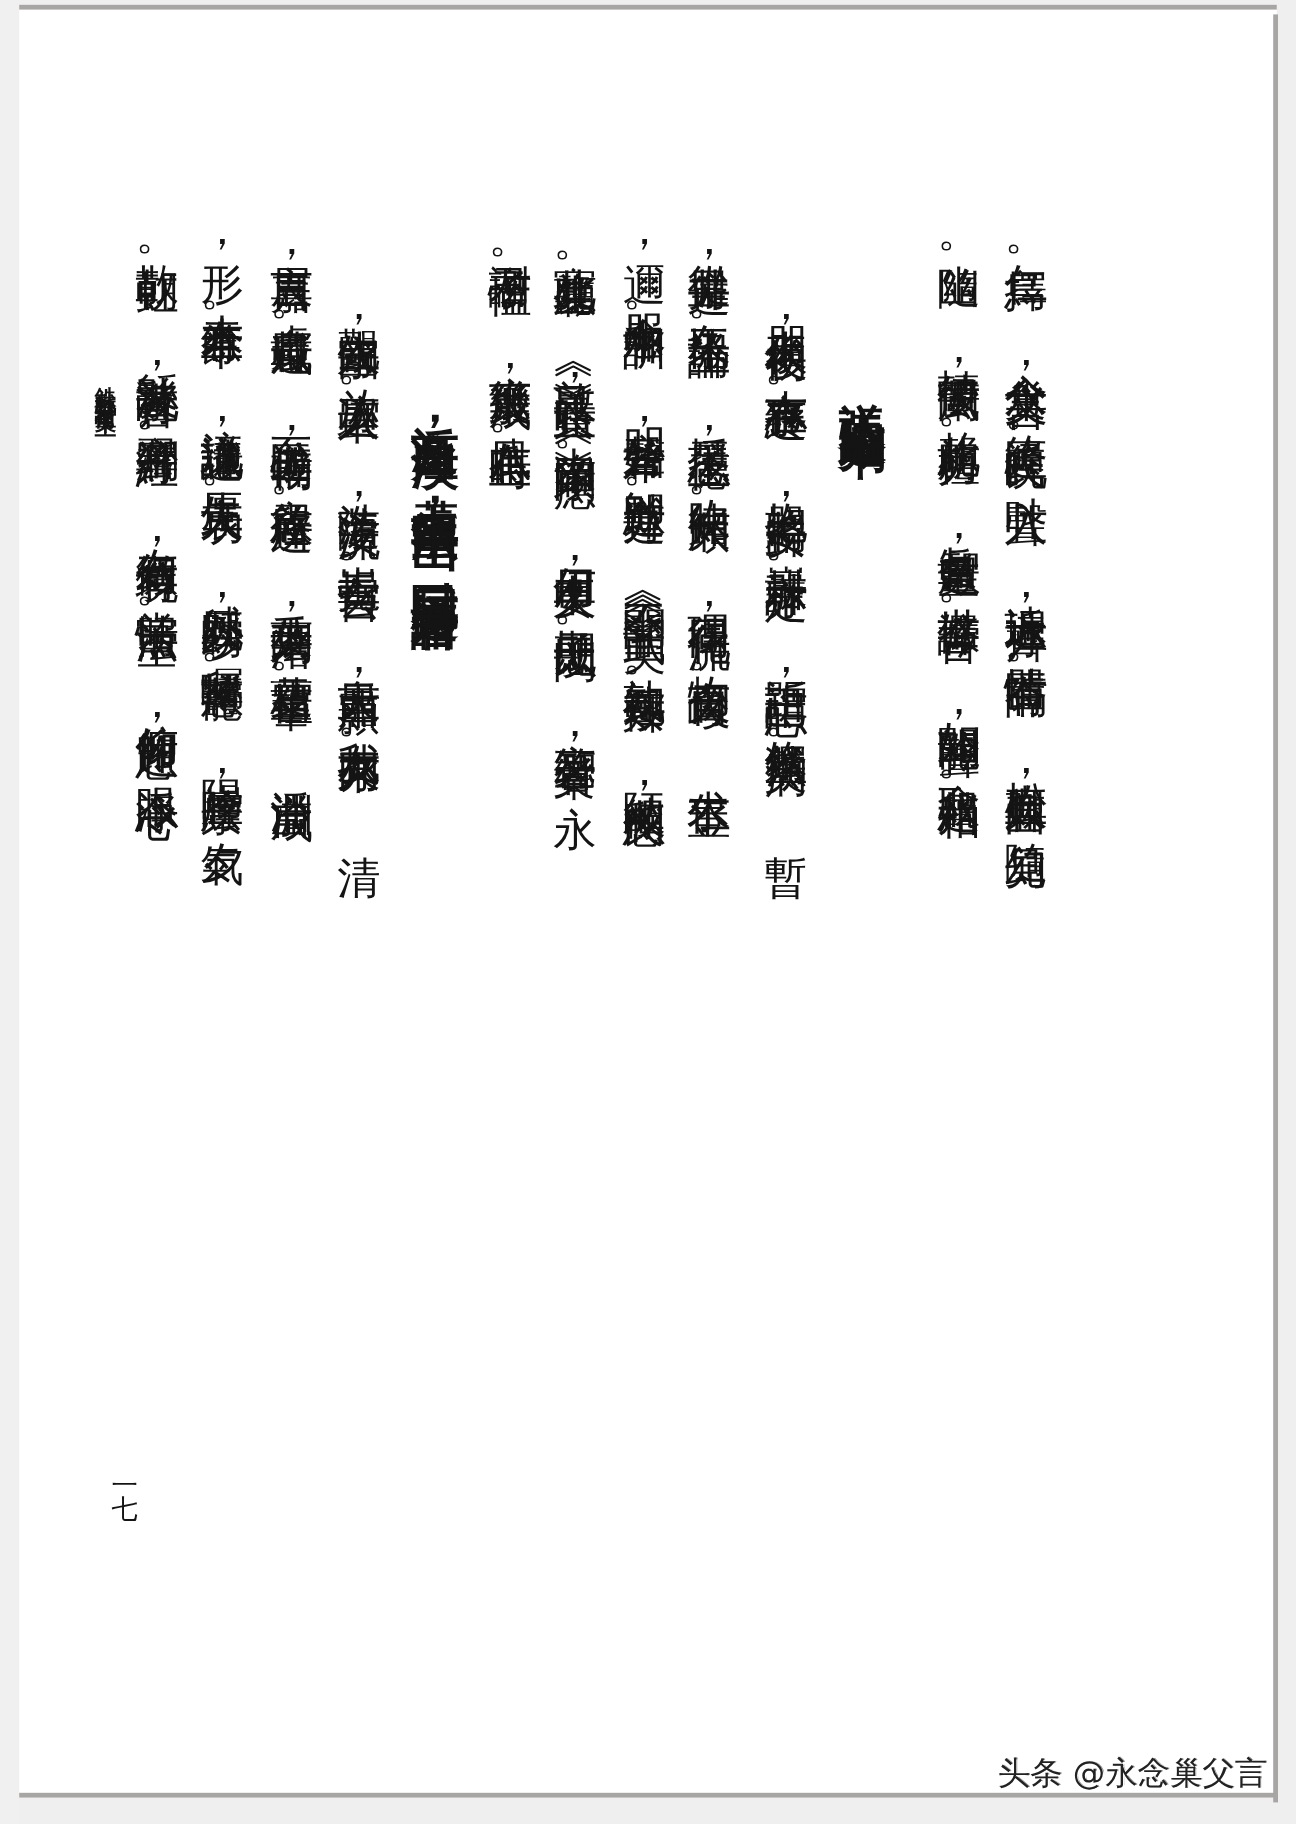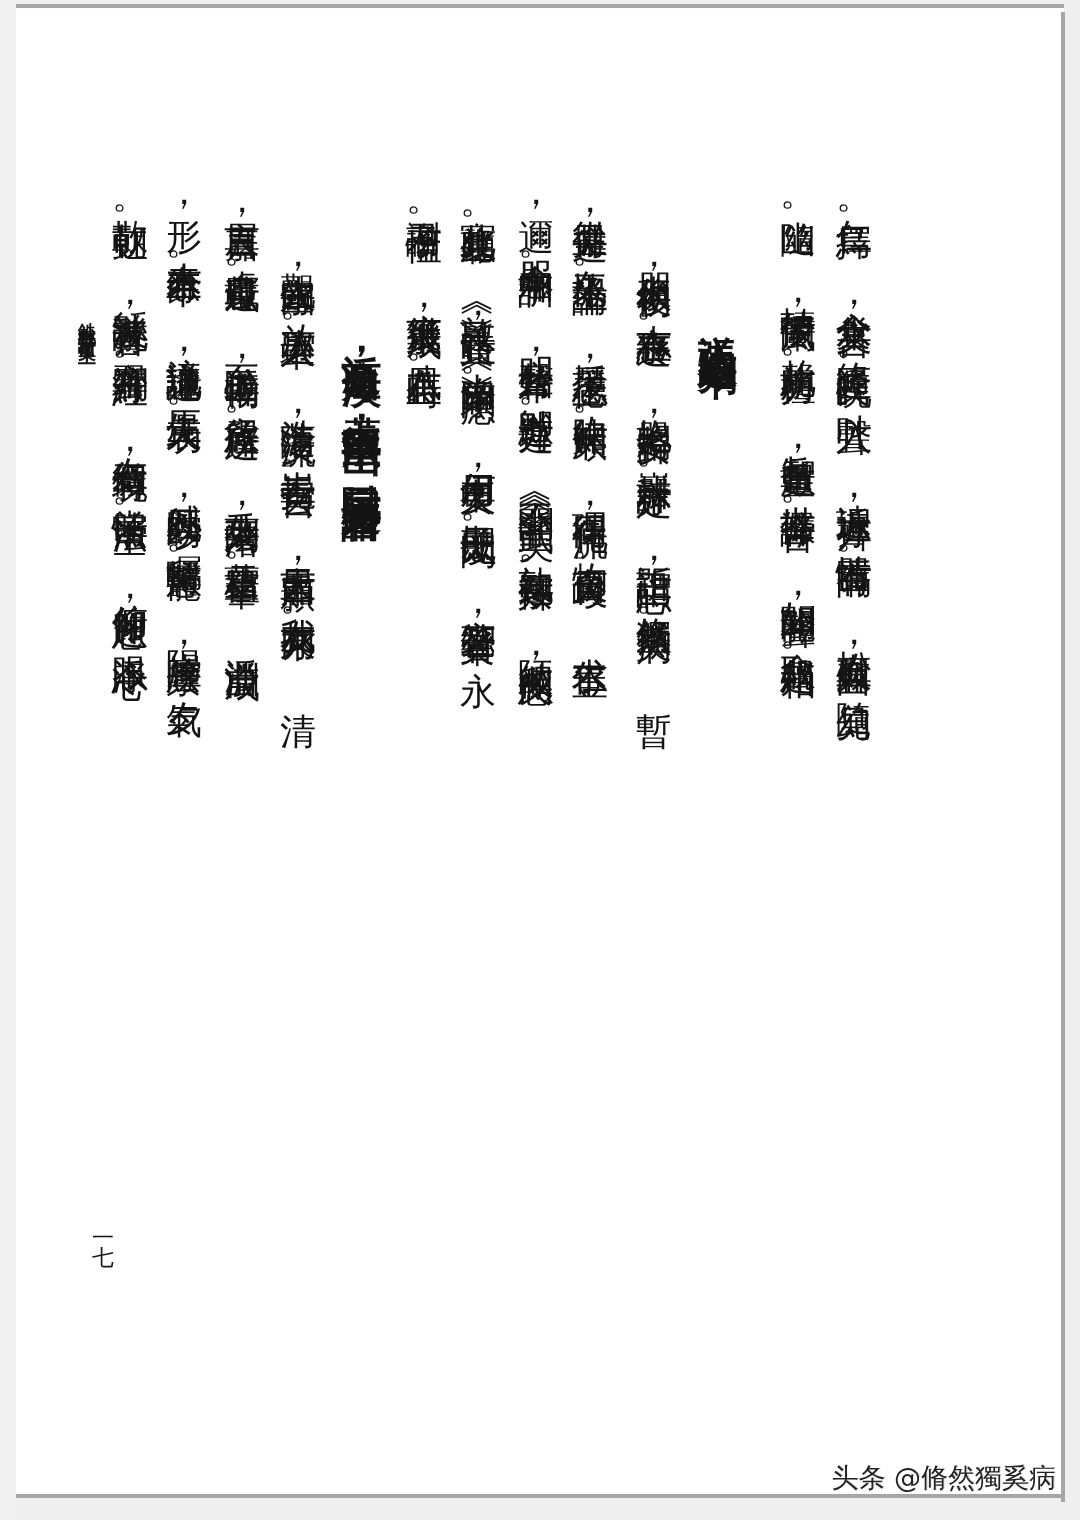"头条 @脩然獨奚病" div.watermark { text: @脩然獨奚病 -> @永念巢父言 }
